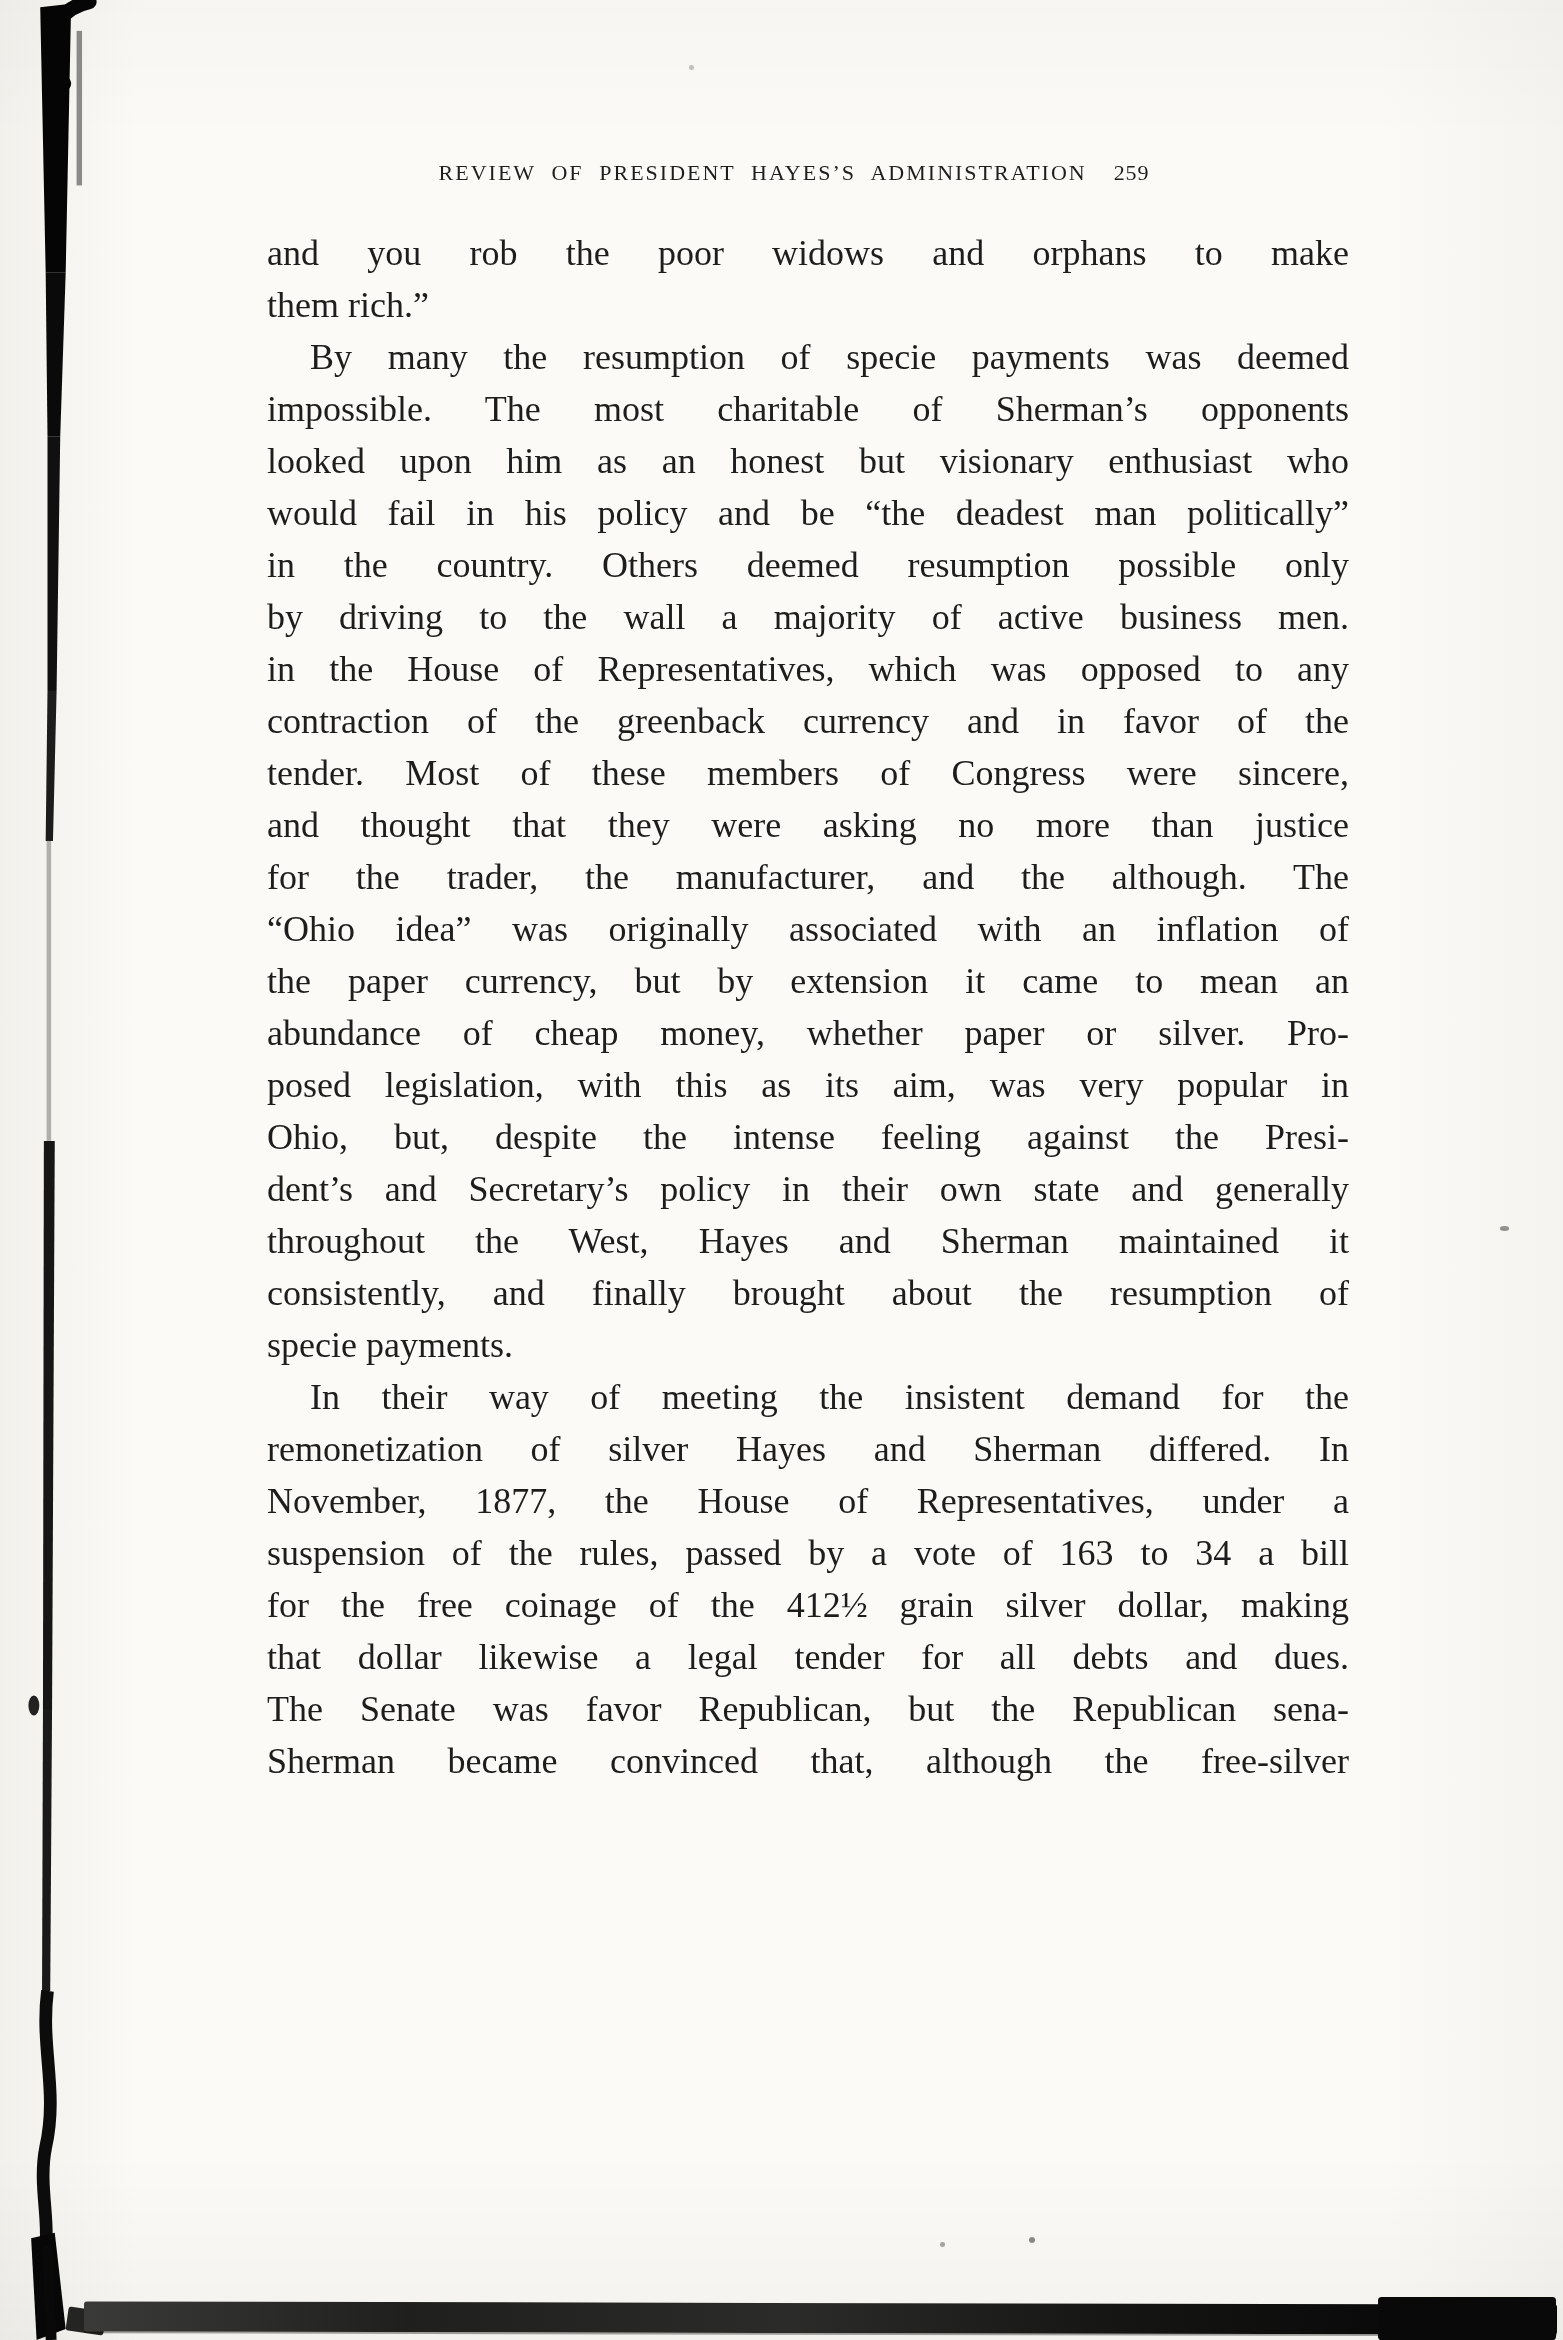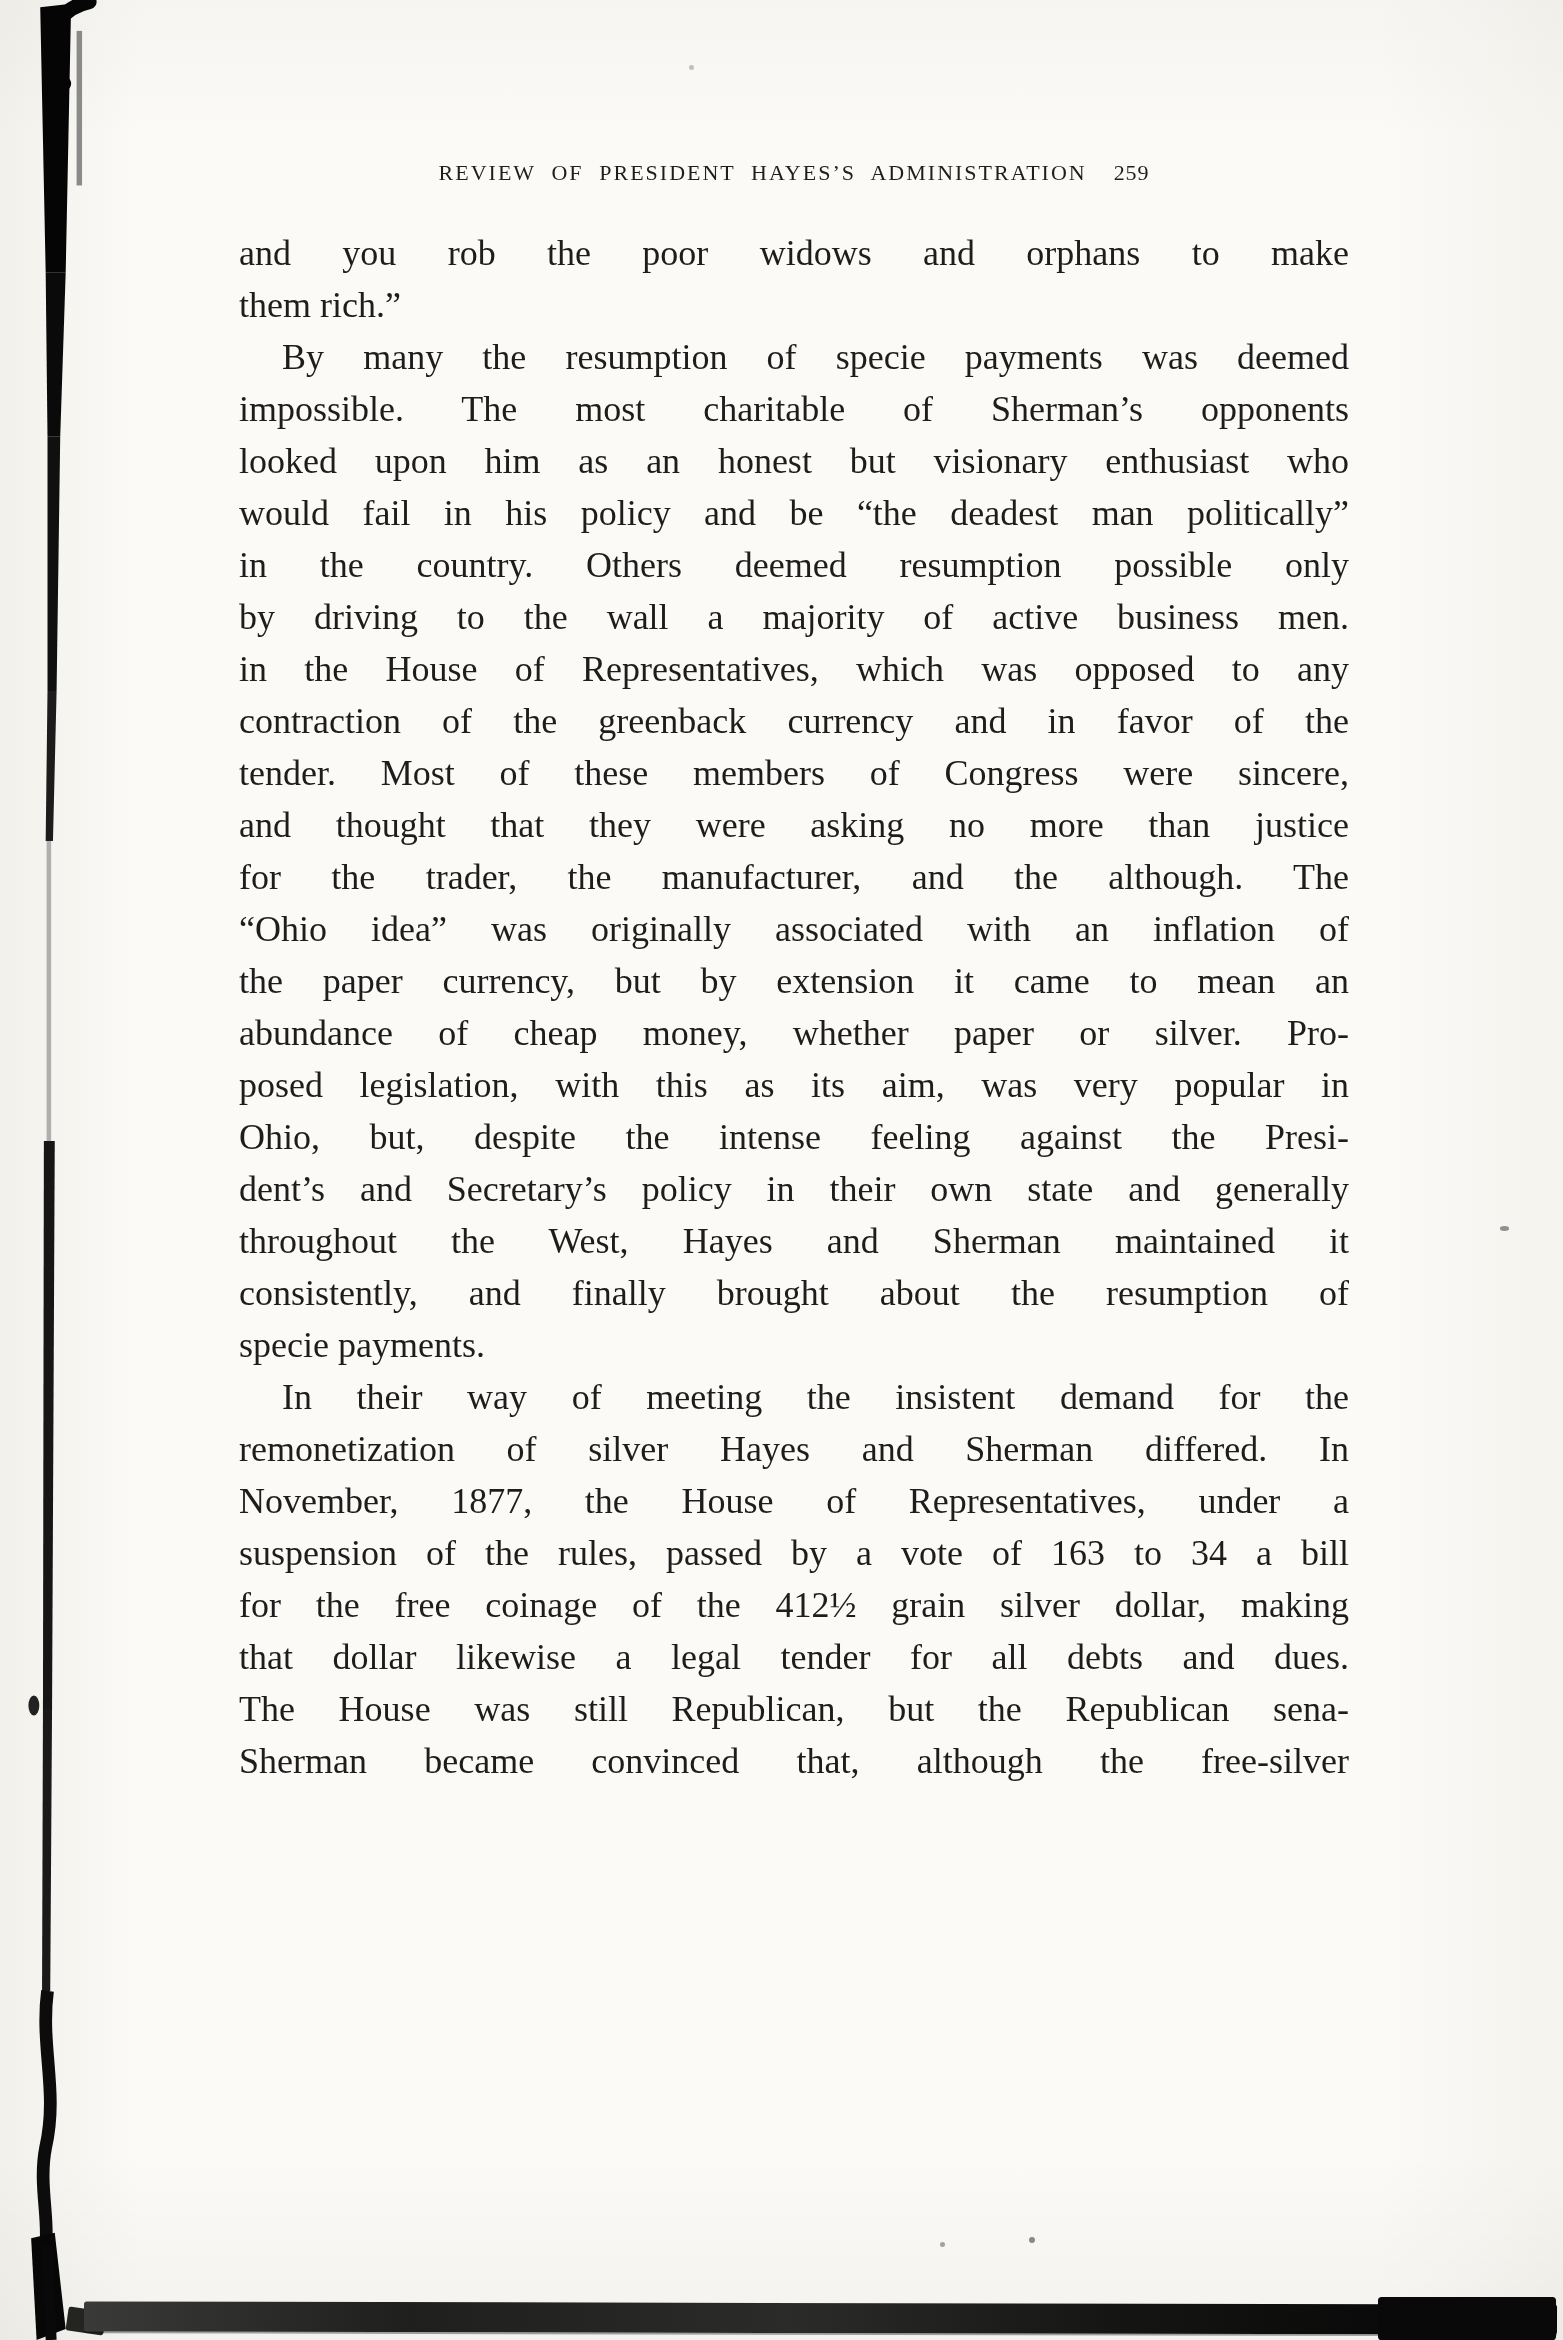"and you rob the poor" .line { margin-left: none -> 28px }
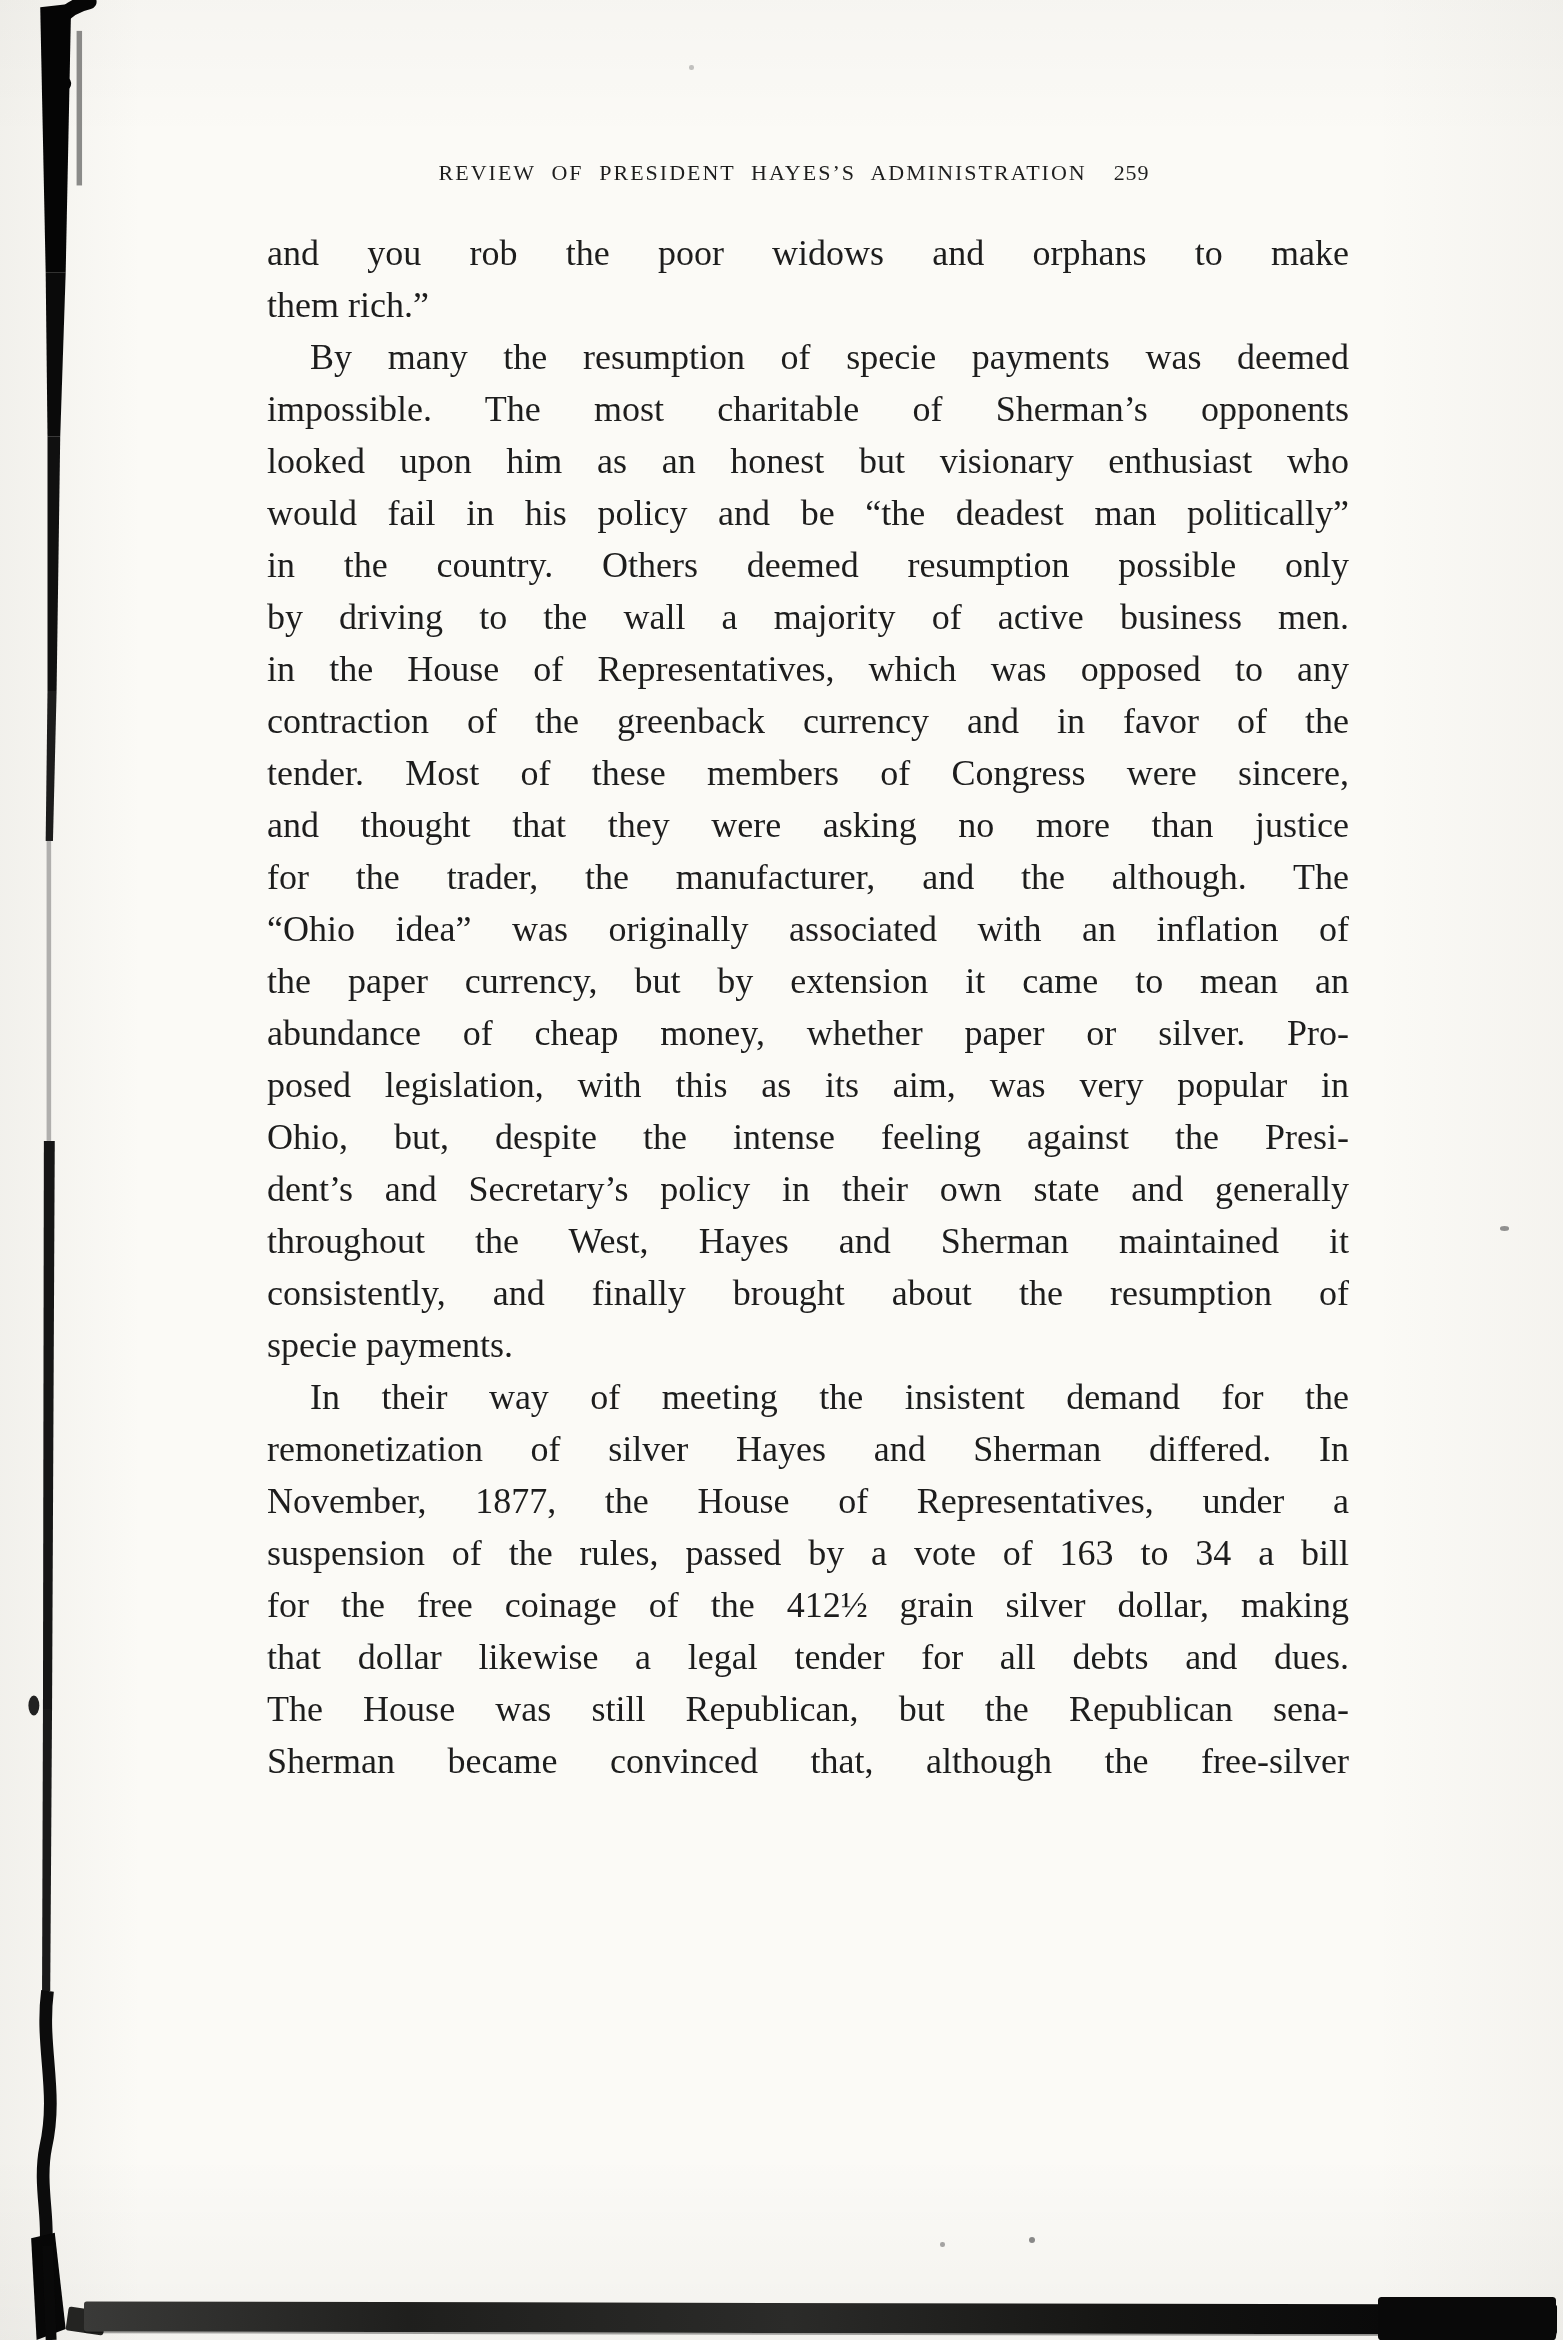"The House was still Republican," div.line { text: House was still -> Senate was favor }
